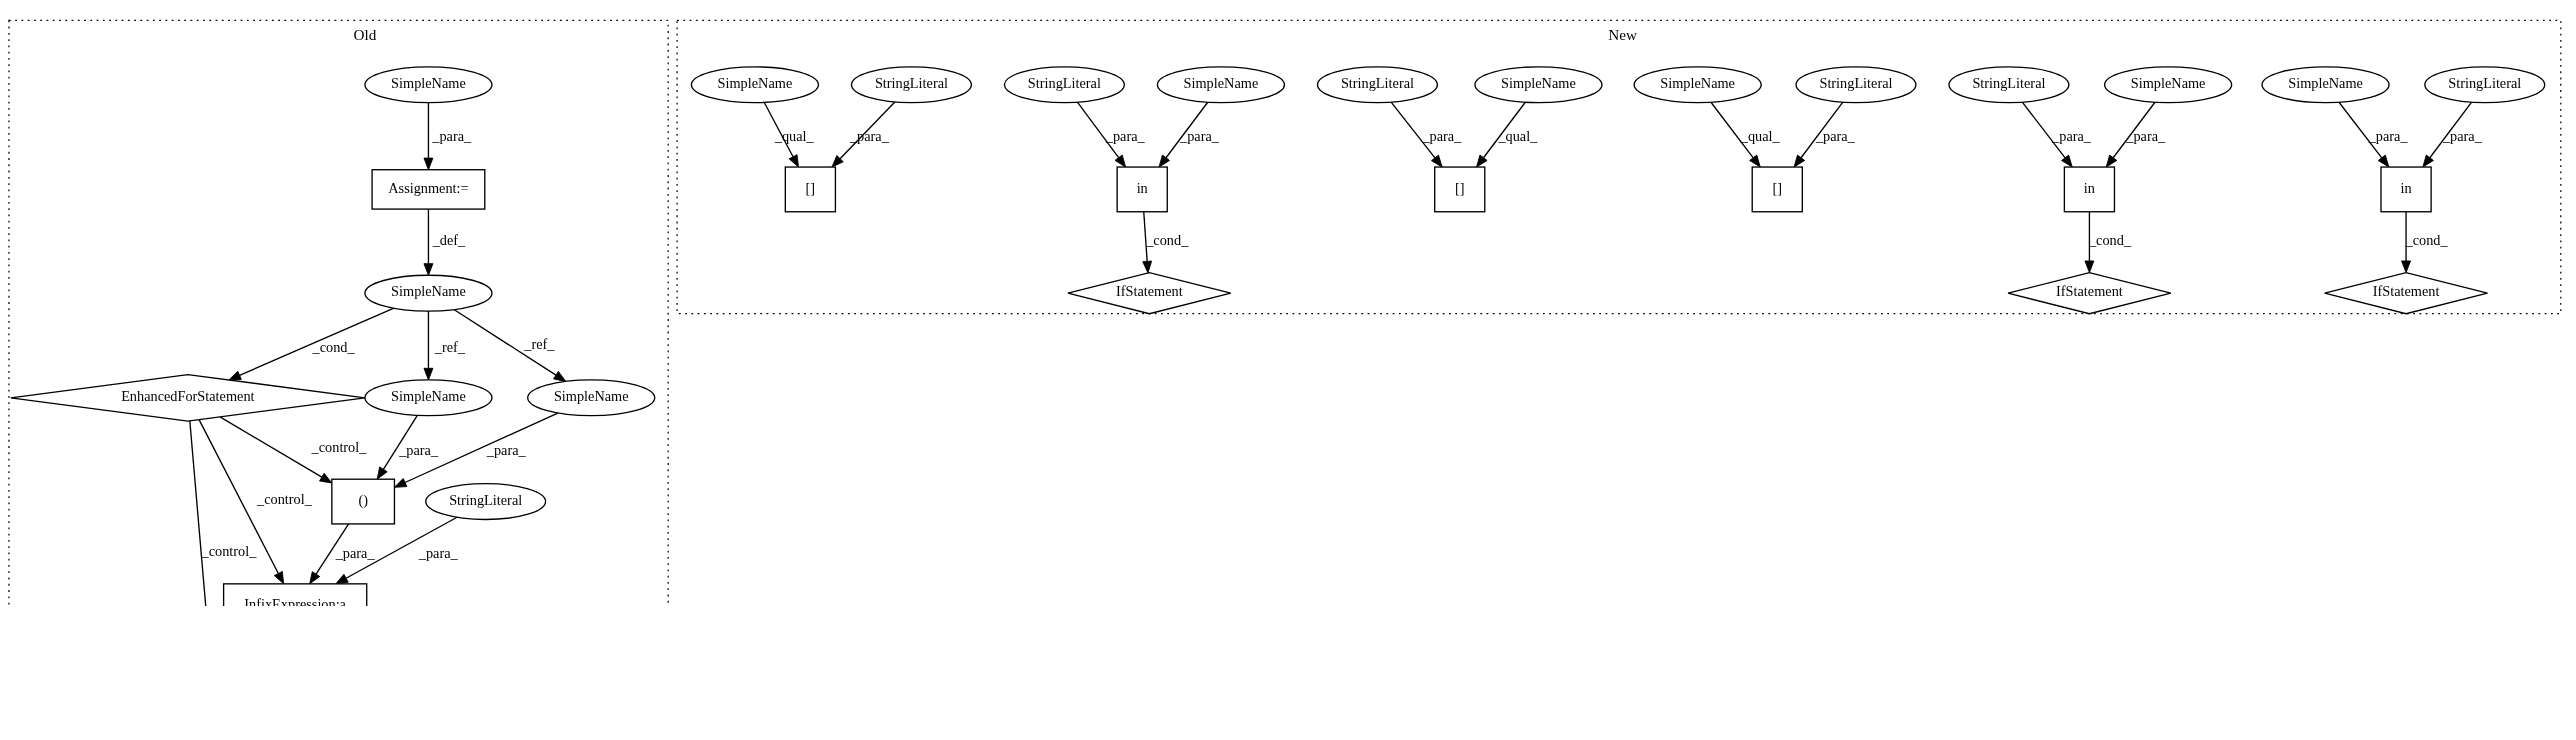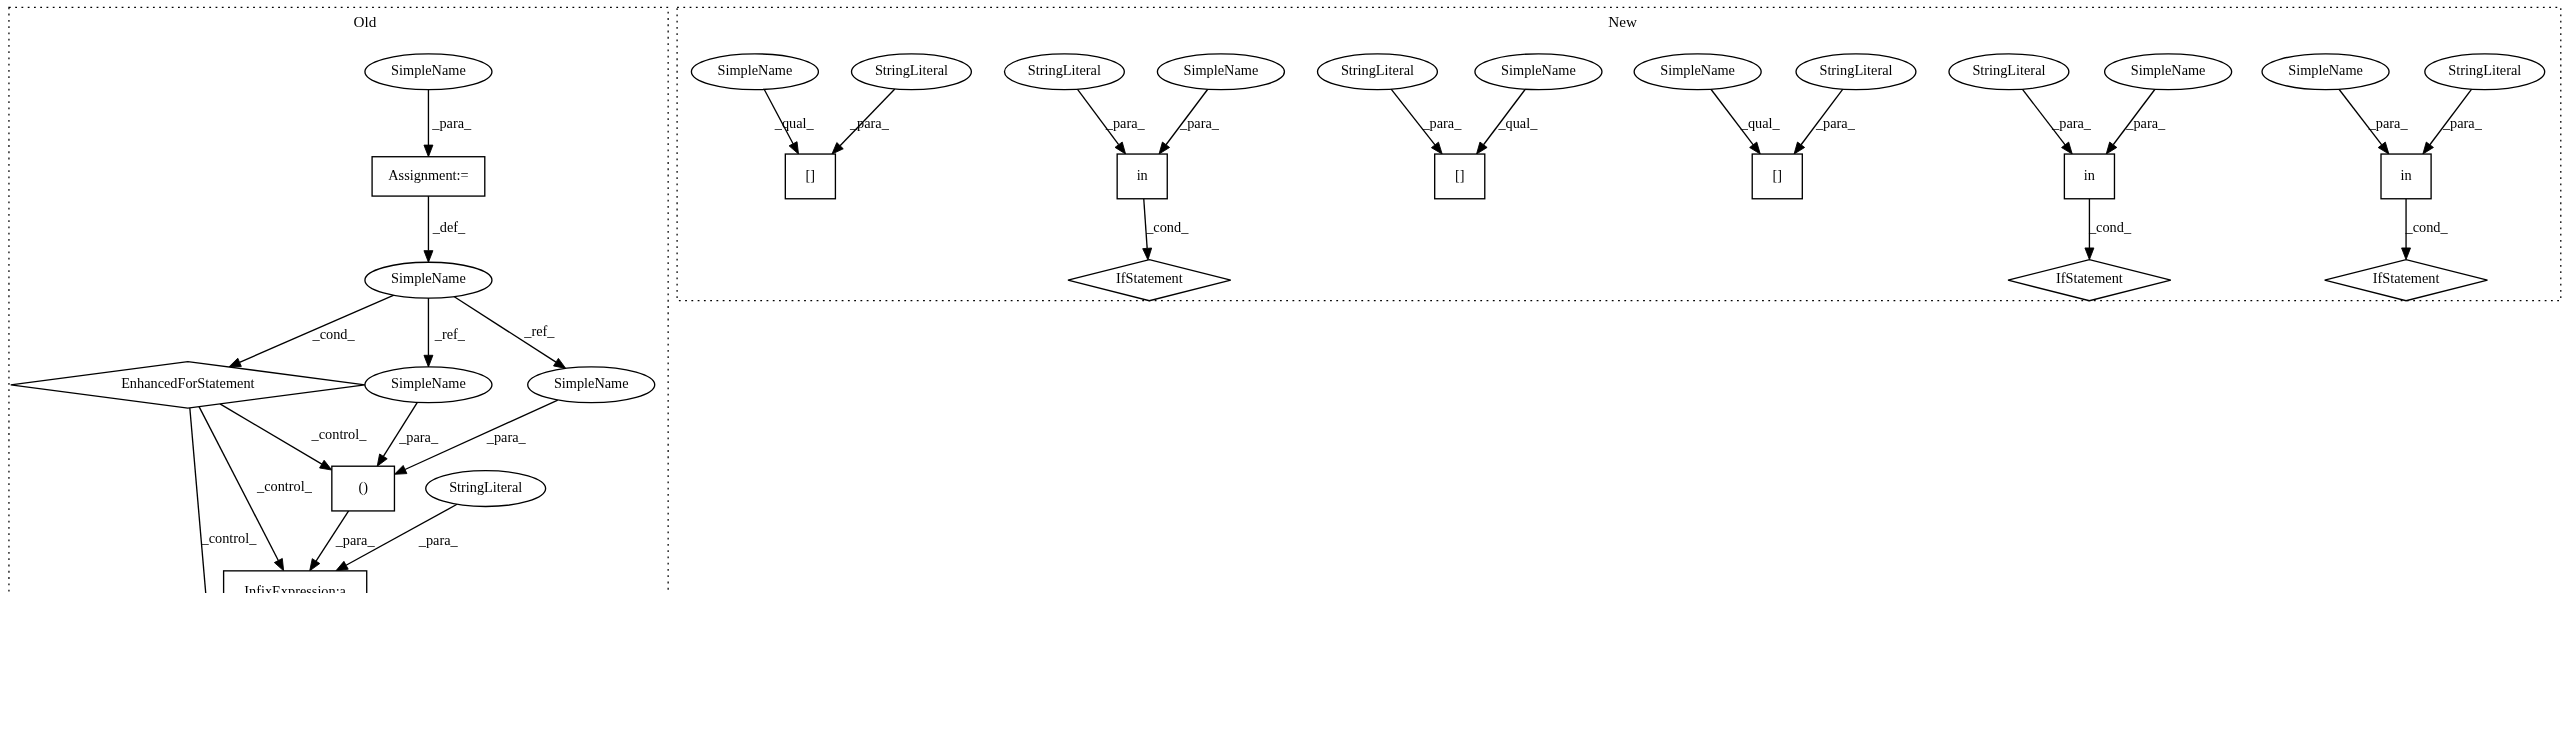"Old" #canvas { margin-top: none -> 13px }
